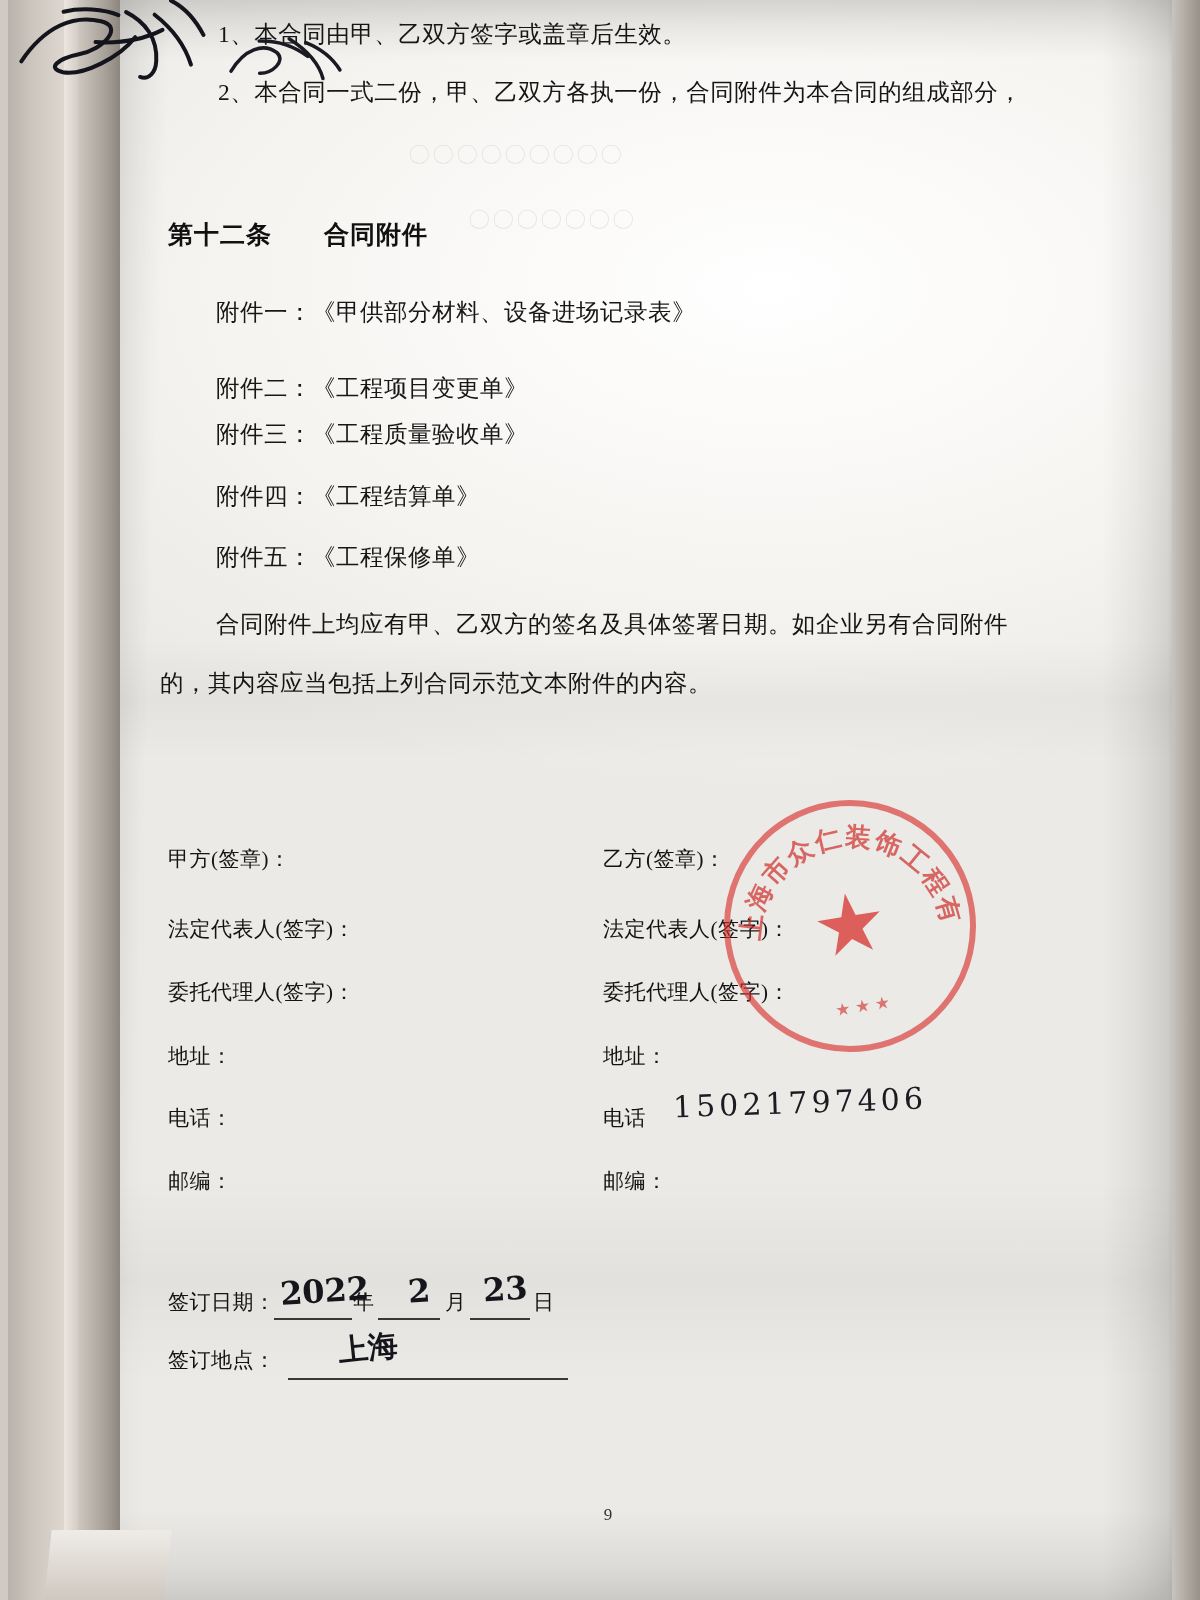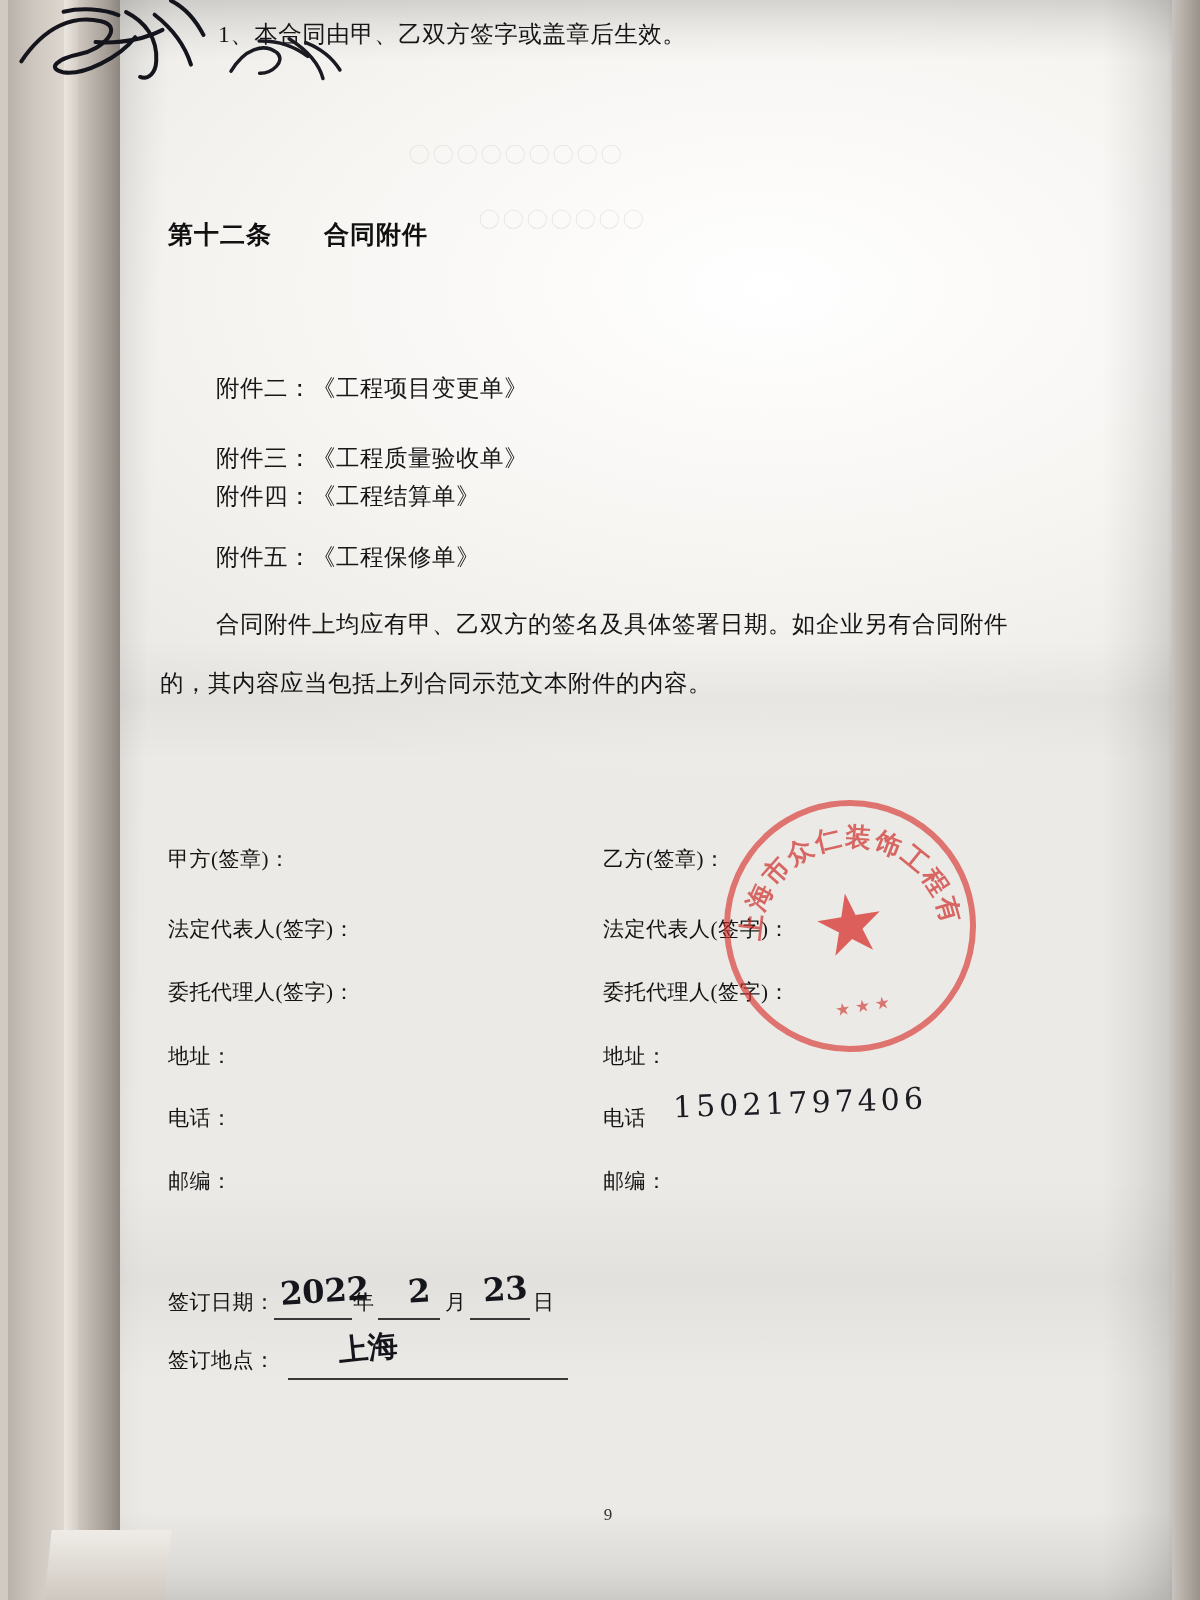"2、本合同一式二份，甲、乙双方各执一份，合同附件为本合同的组成部分，" div.p { html: none -> <div>2、本合同一式二份，甲、乙双方各执一份，合同附件为本合同的组成部分，</div> }
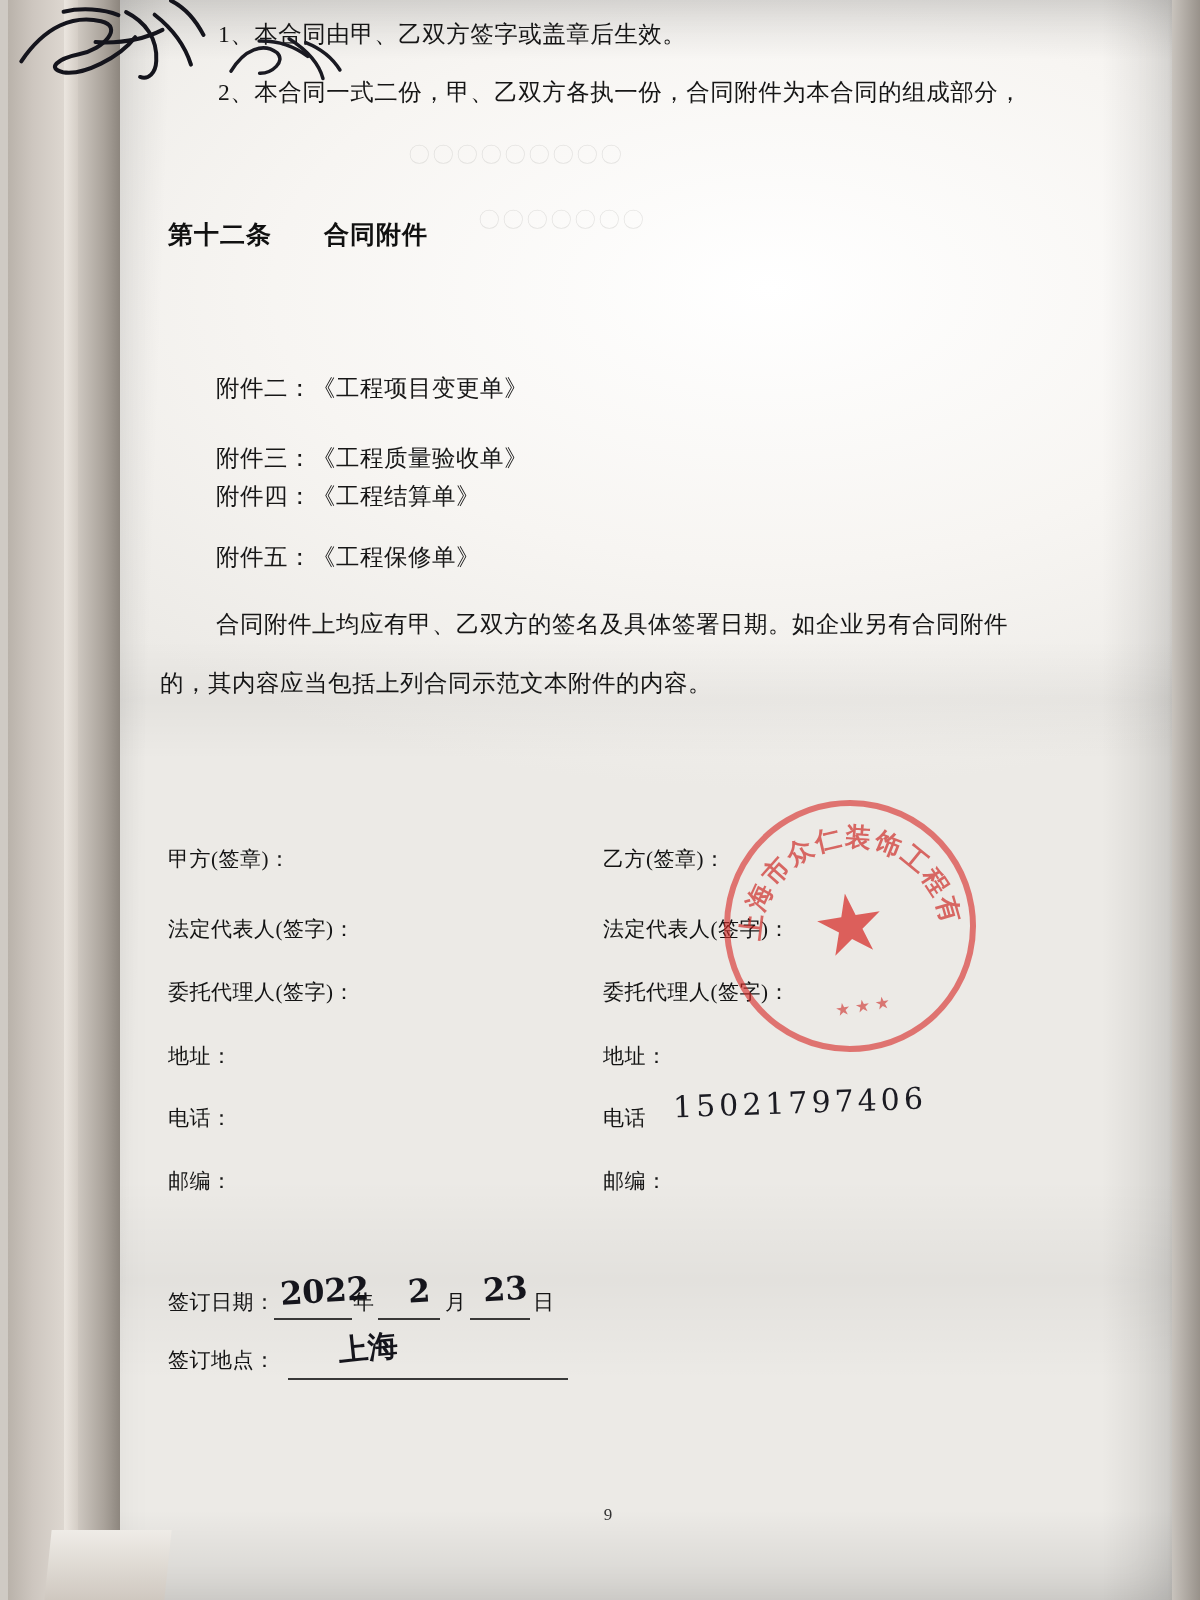"〇〇〇〇〇〇〇" div.ghost { left: 470px -> 460px }
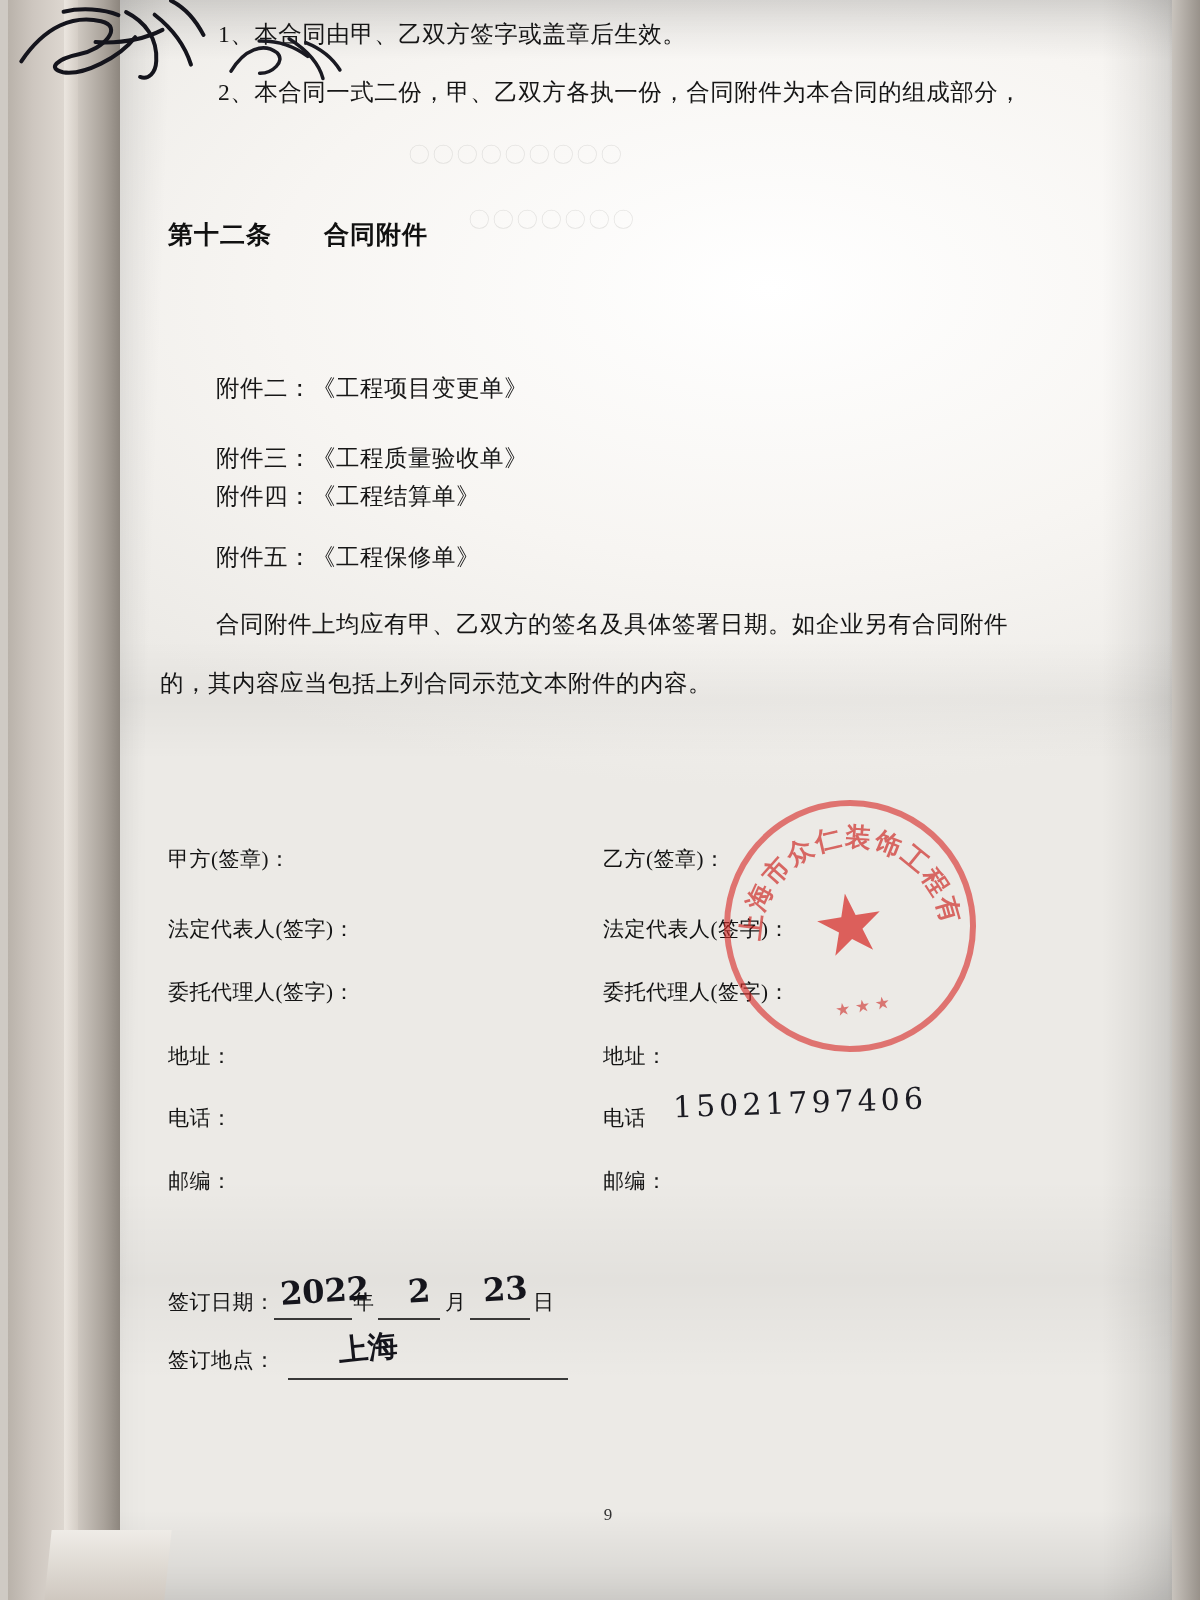"附件一：《甲供部分材料、设备进场记录表》" div.attach { html: none -> <div>附件一：《甲供部分材料、设备进场记录表》</div> }
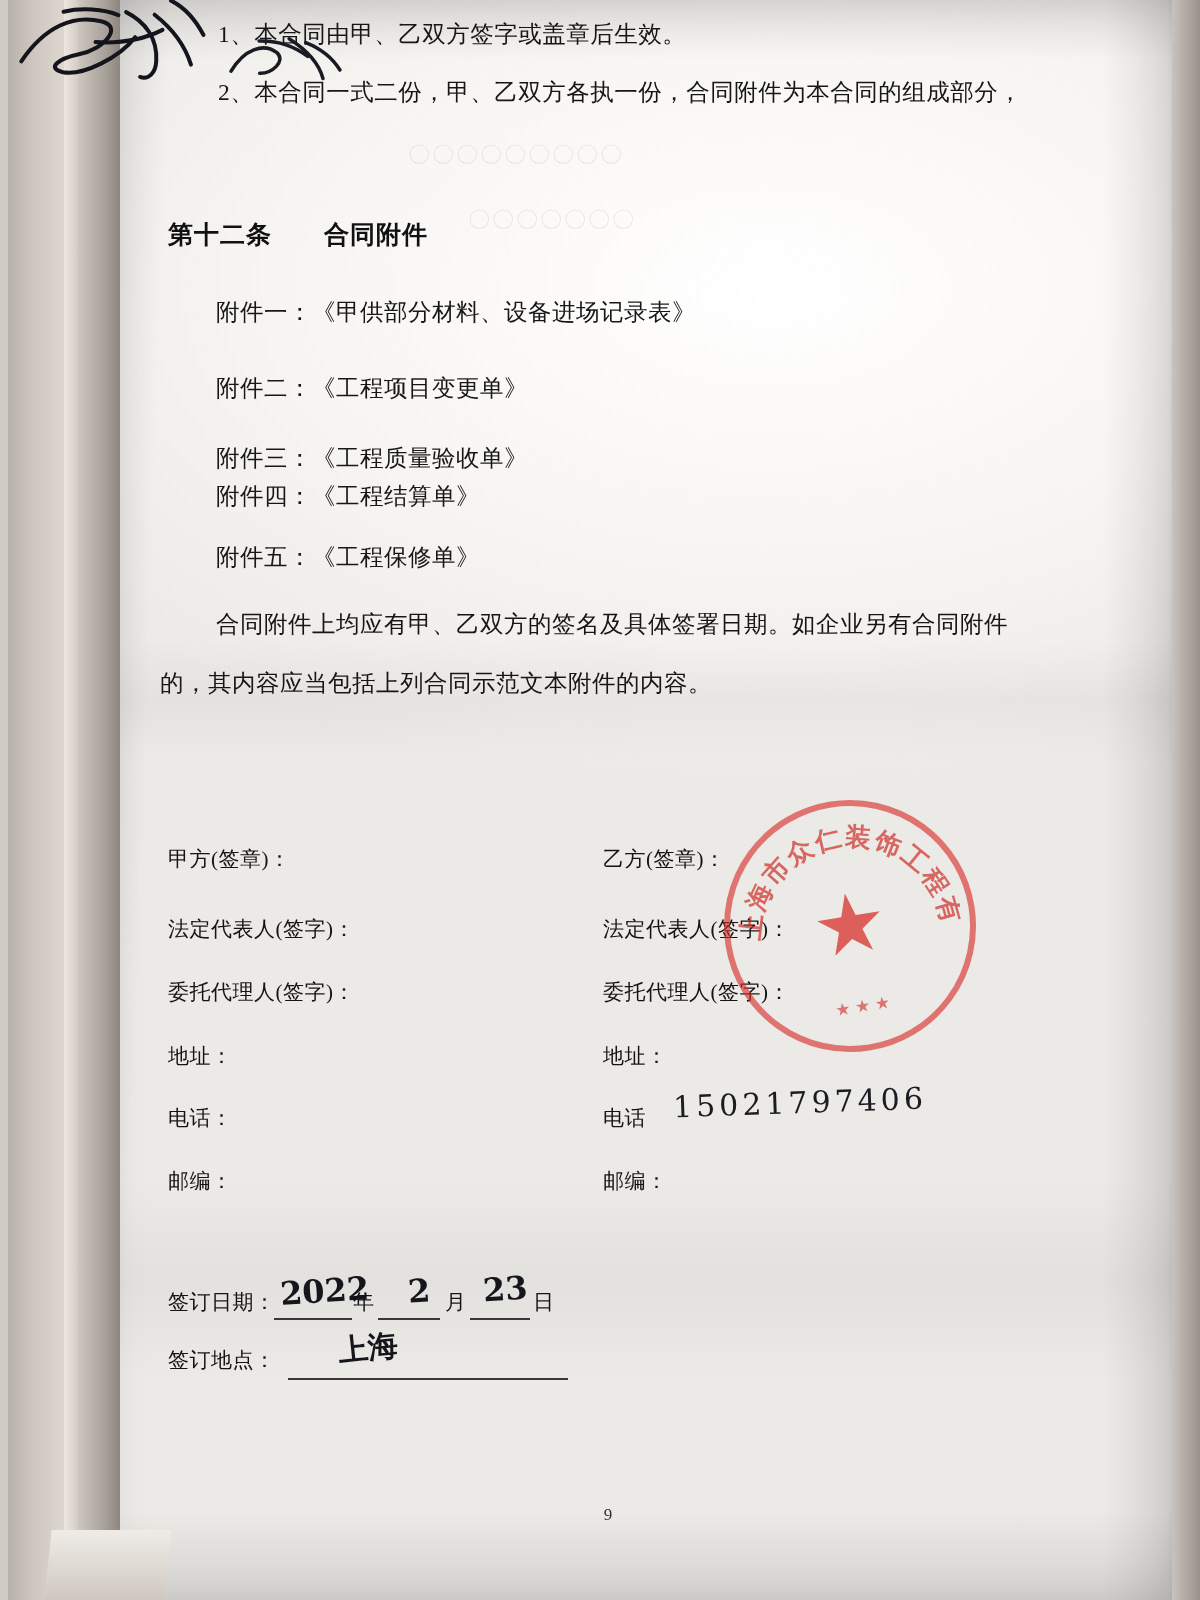"附件三：《工程质量验收单》" div.attach { top: 442px -> 418px }
